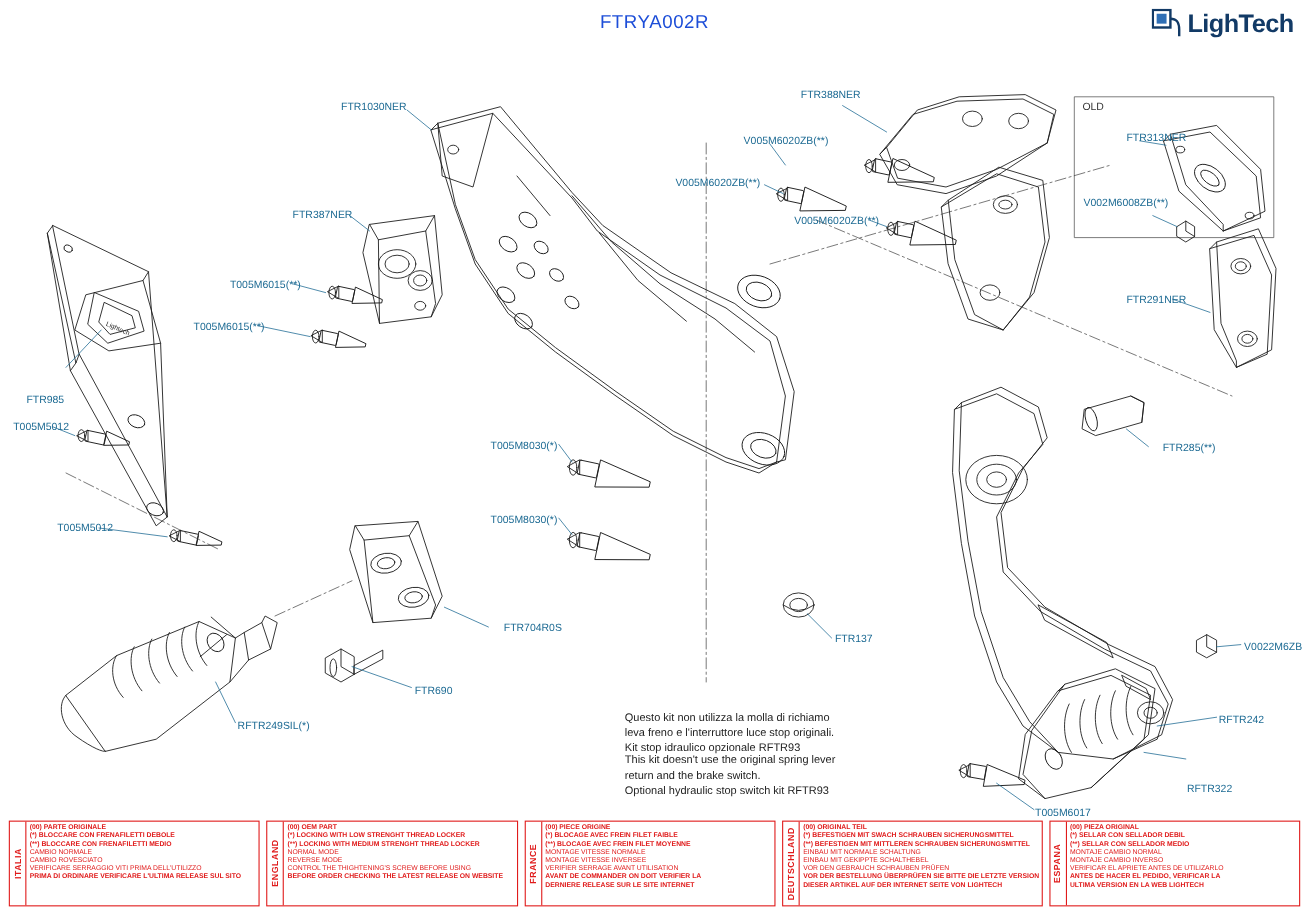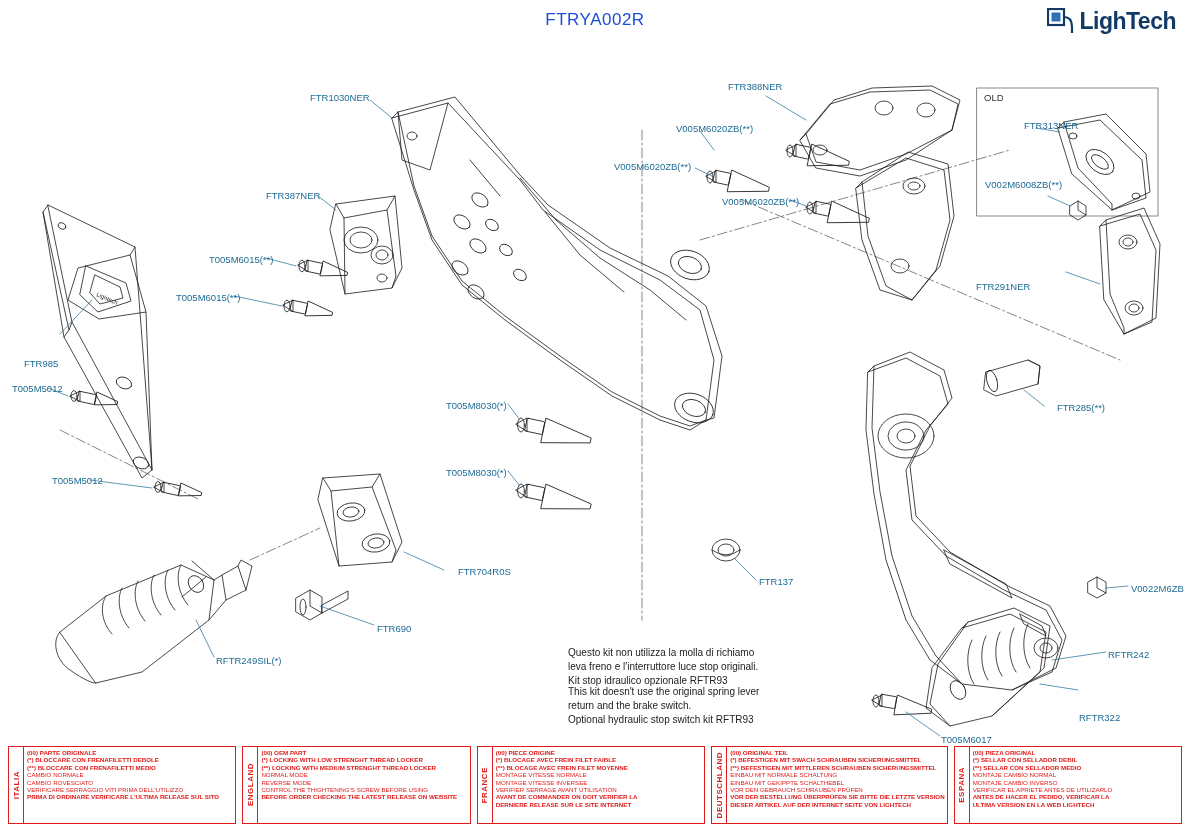"FTR291NER" div.lbl { left: 976px -> 1024px; margin-top: 14px -> none }
